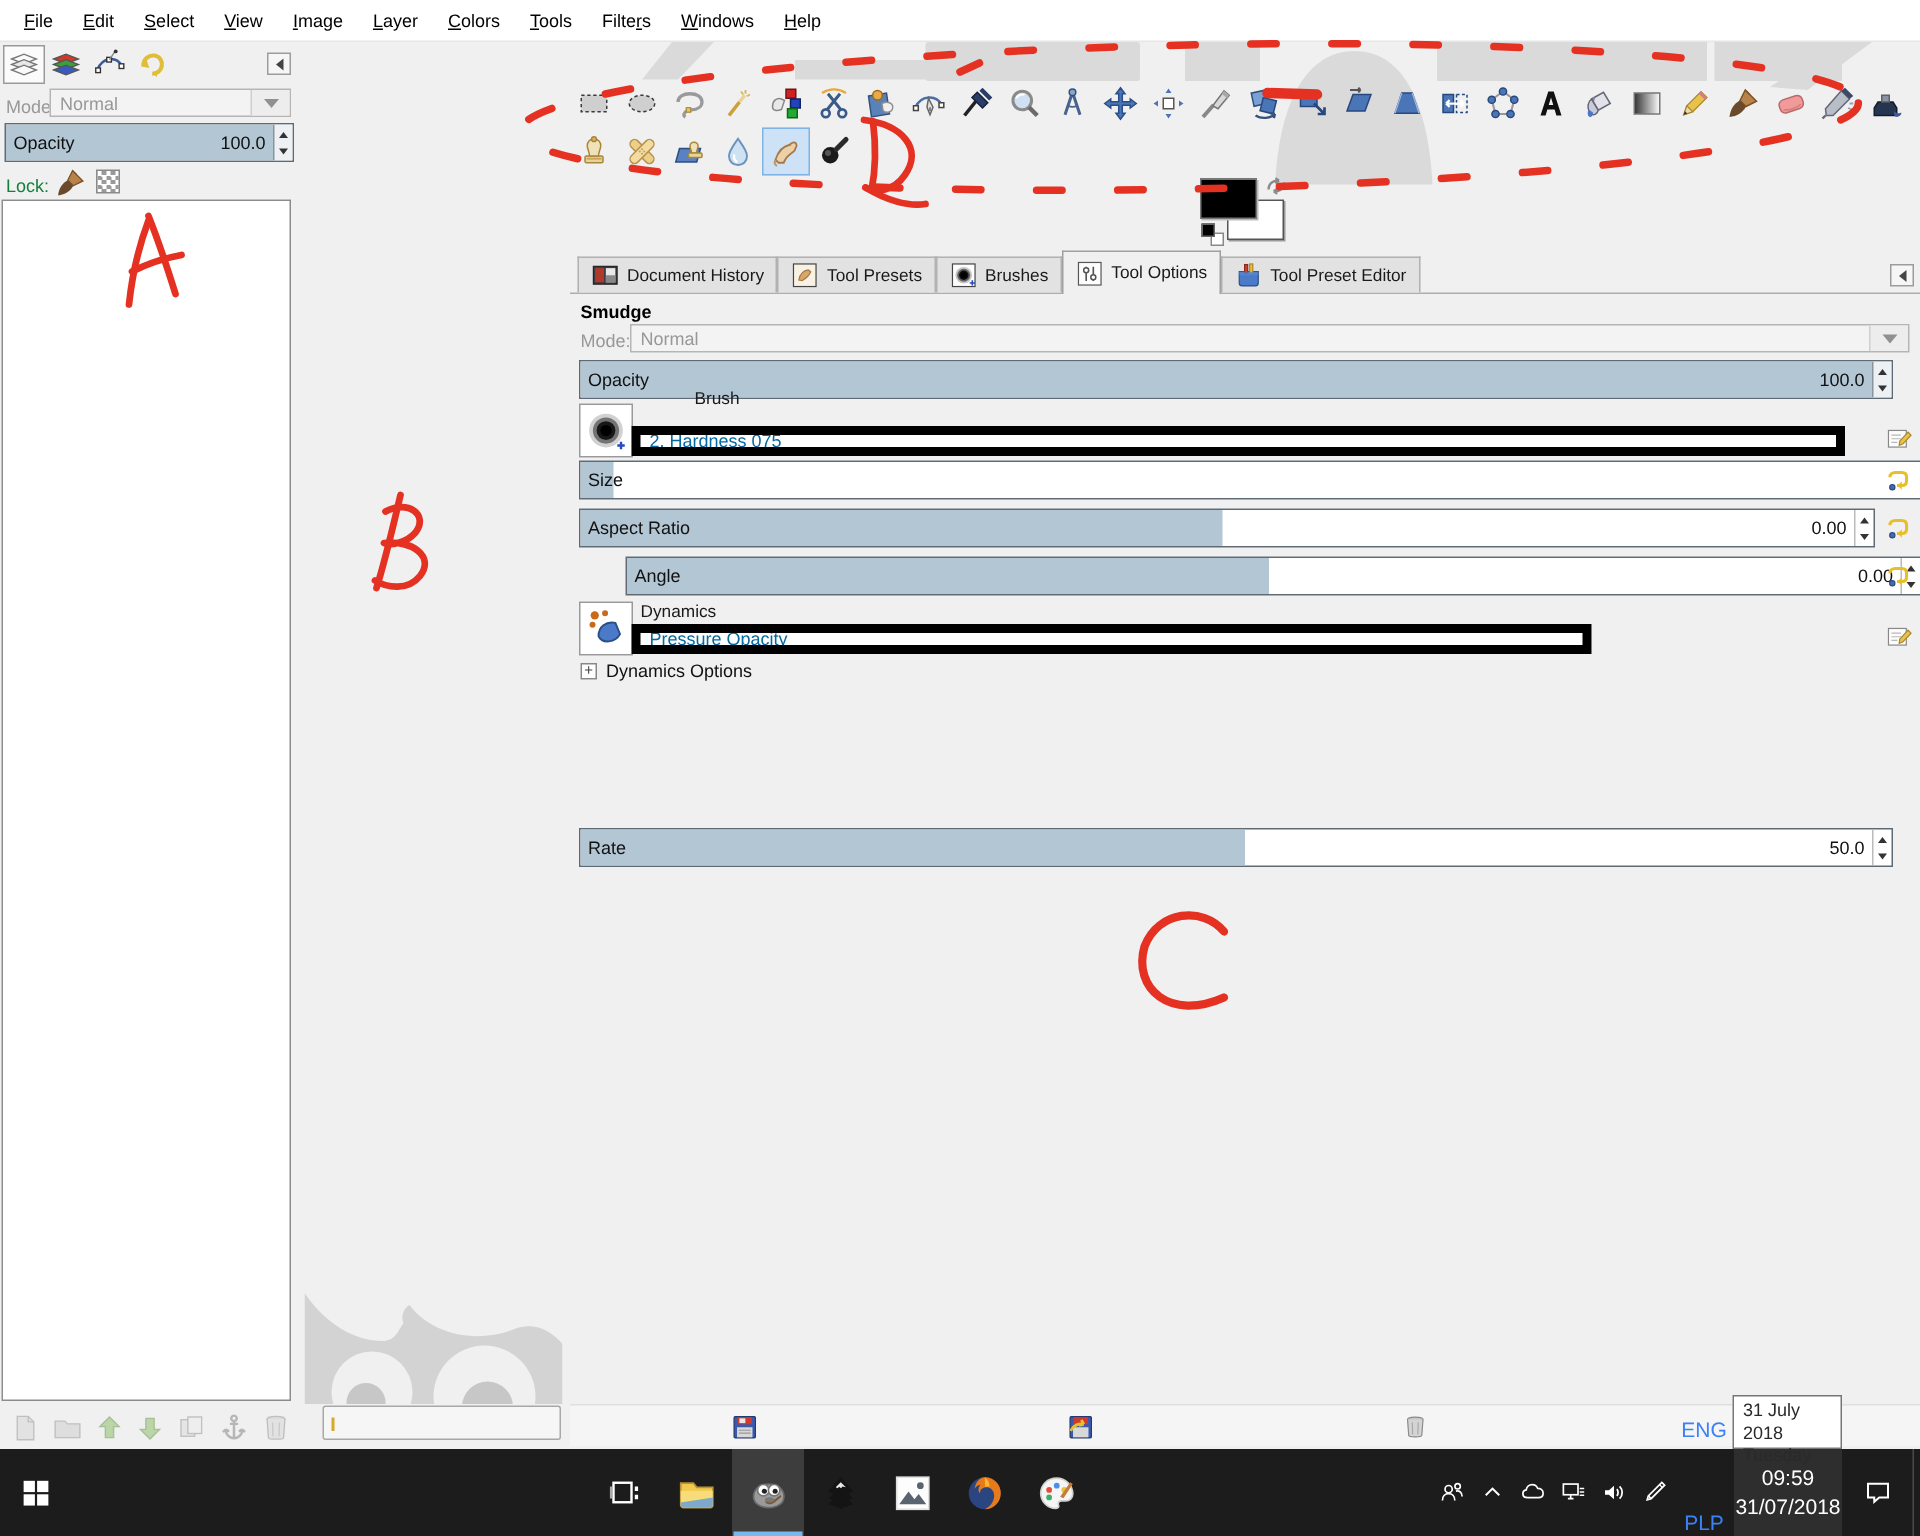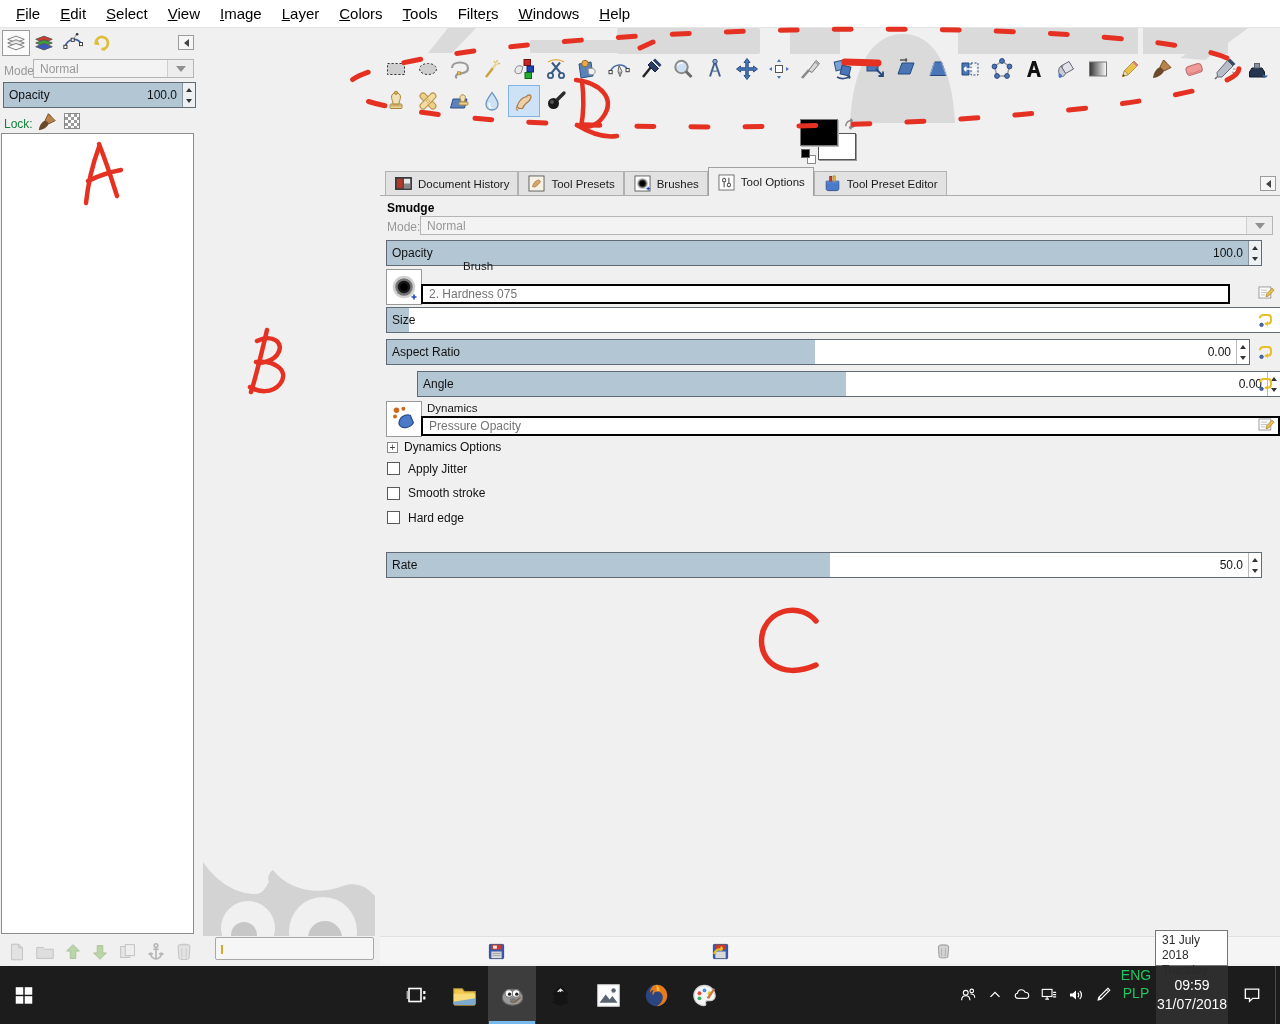"File" .menu-item { font-size: 15px -> 12px }
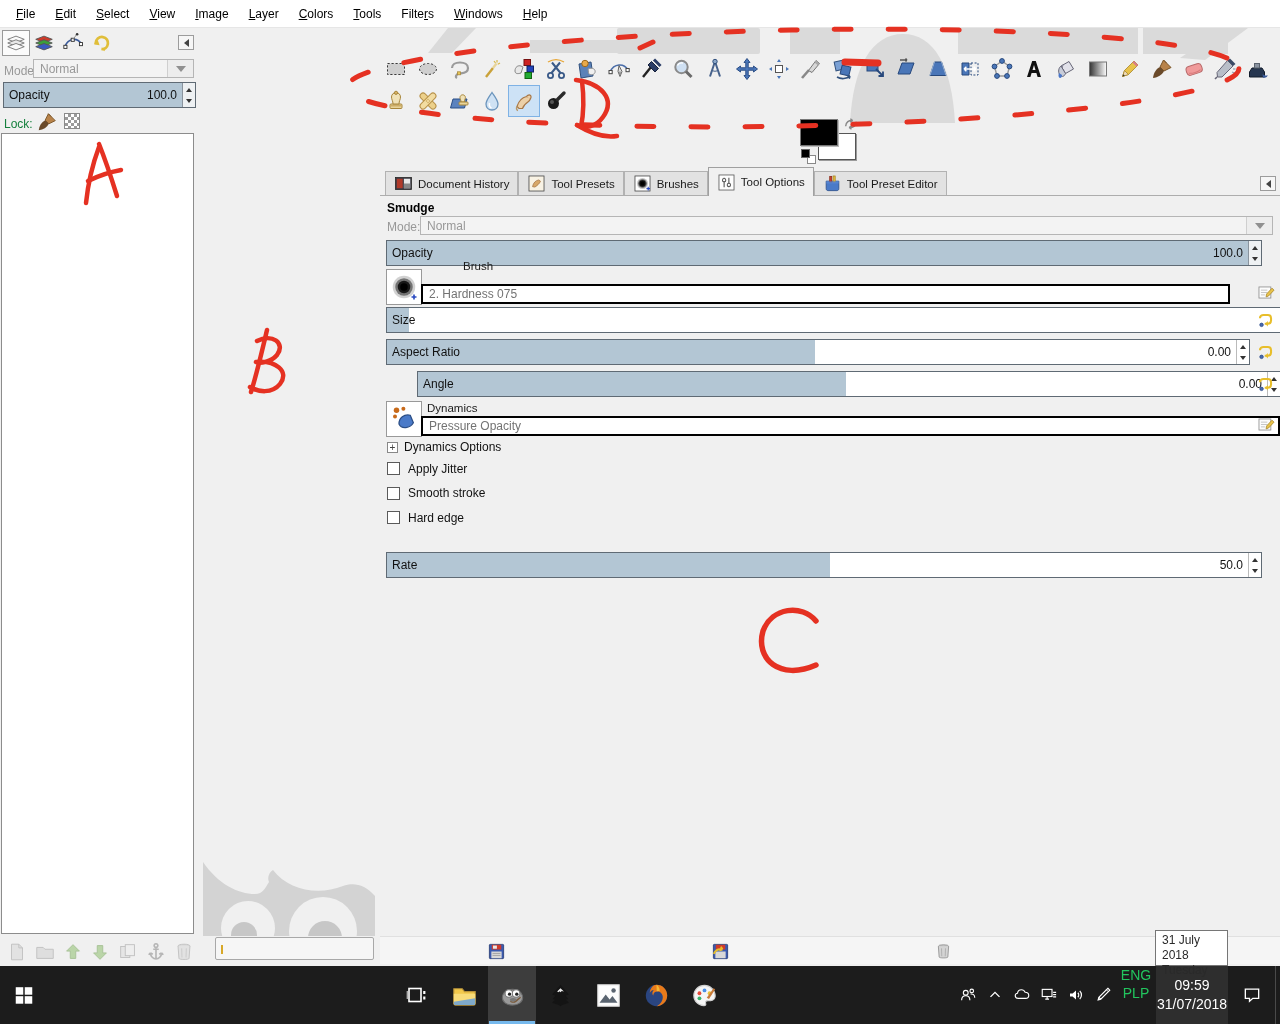"2. Hardness 075" .entry { border: 2px solid #000000 -> 6px solid #000000; color: #737373 -> #0369a1 }
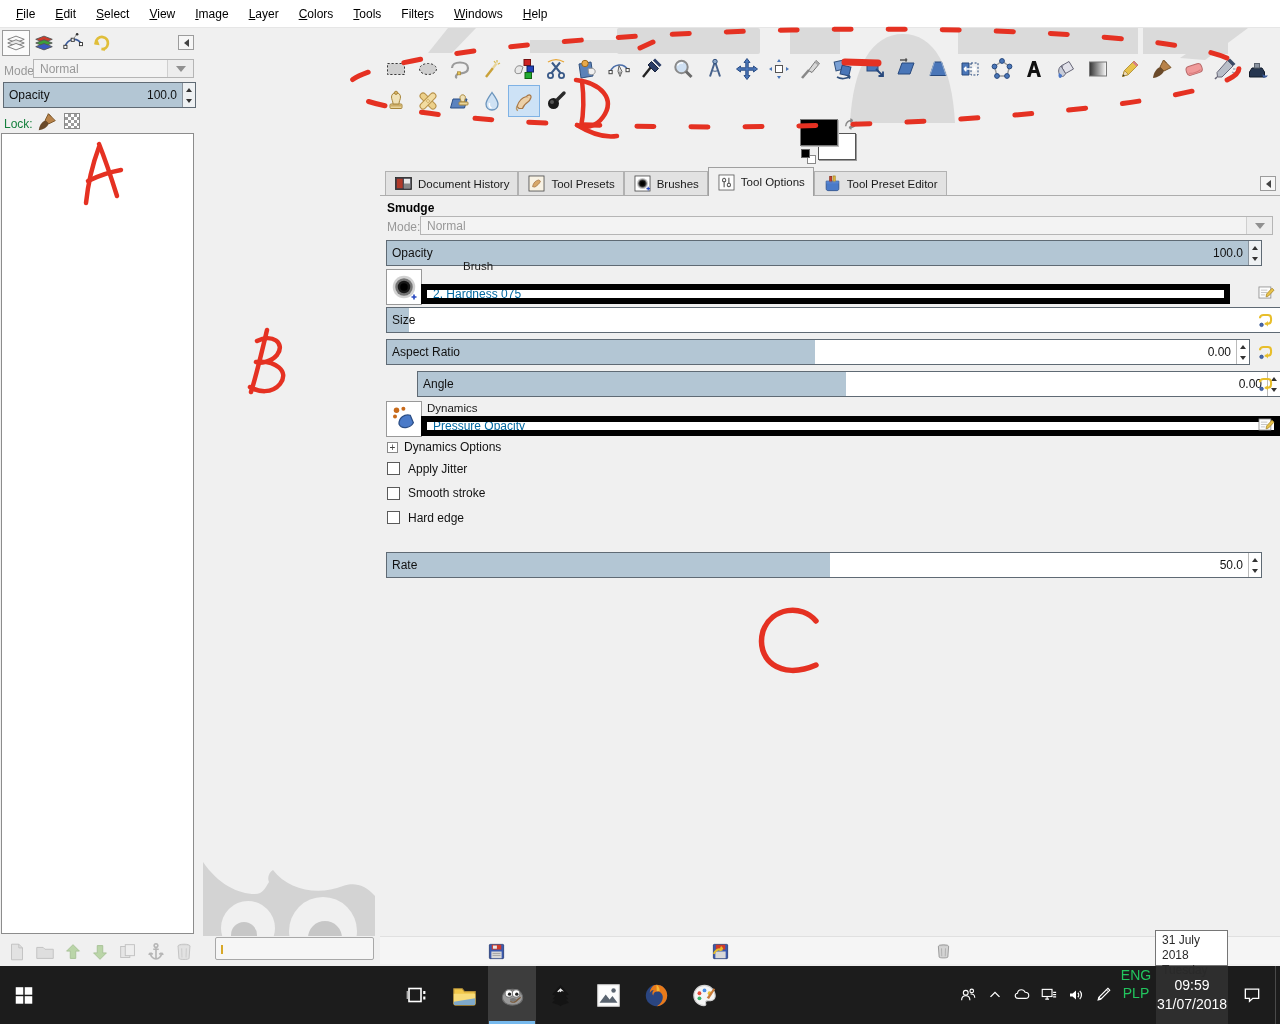"Pressure Opacity" div.entry { width: 859px -> 640px }
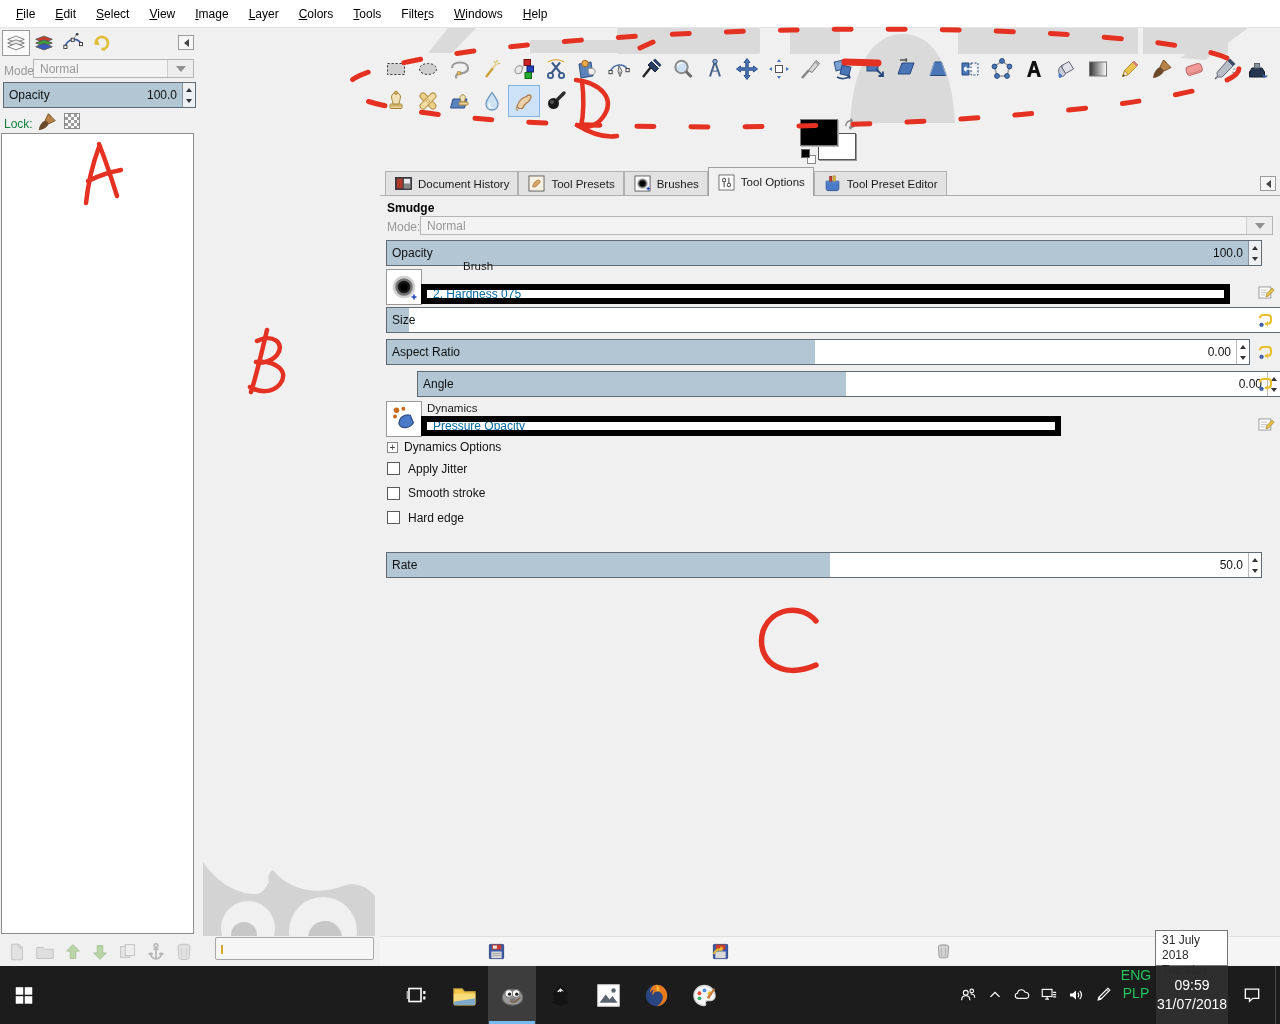"Apply Jitter" div.abs { html: <div> <div> <span></span> <span>Apply Jitter</span> </div> <div> <span></span> <span>Smooth stroke</span> </div> <div> <span></span> <span>Hard edge</span> </div> </div> -> none }
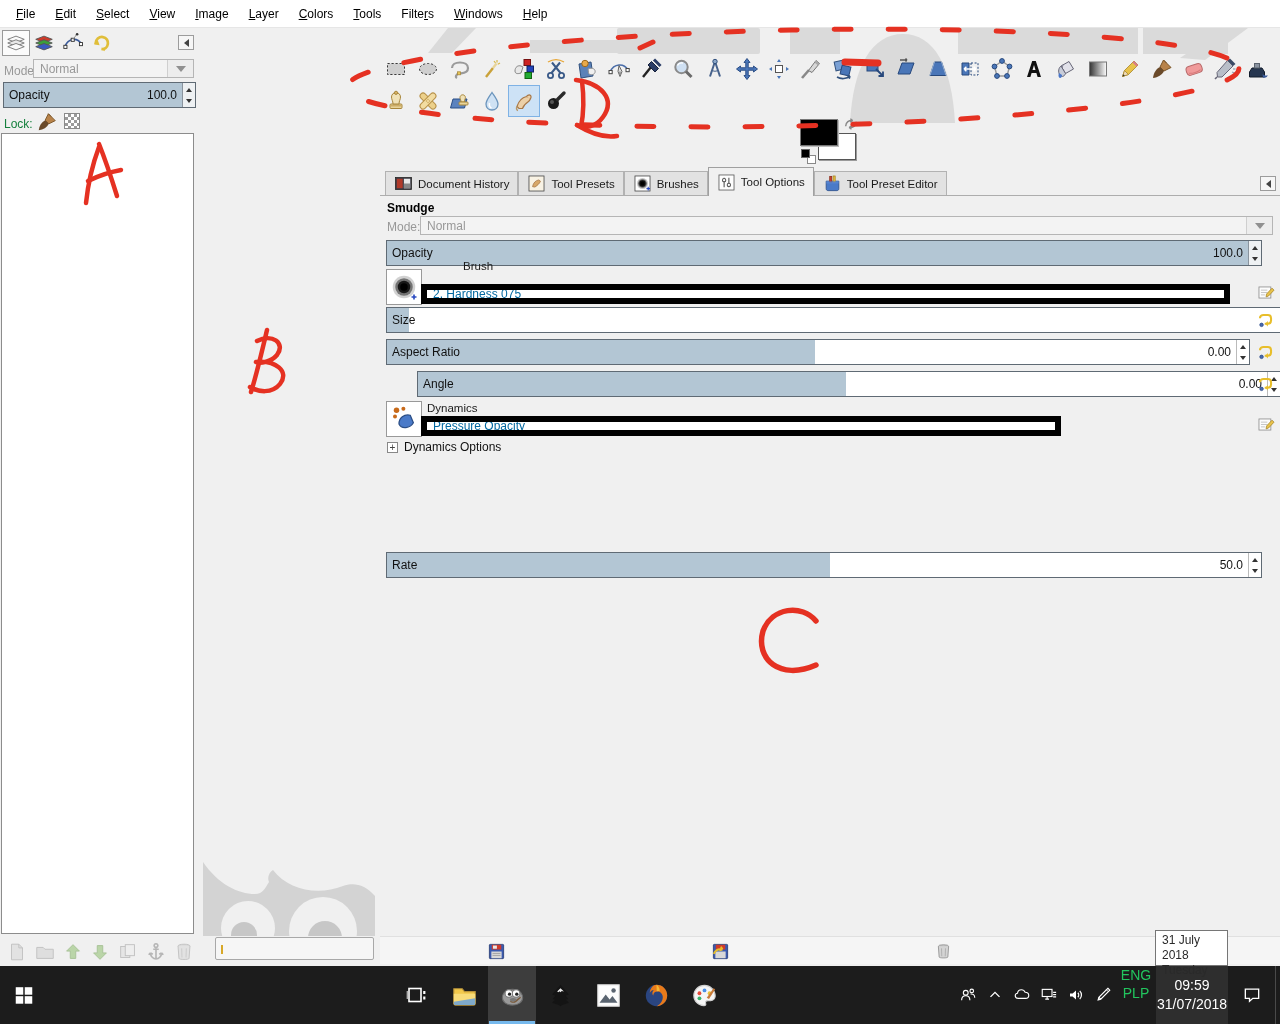"ENG" #lang-block { color: #22c55e -> #3b82f6; gap: none -> 44px; justify-content: flex-start -> flex-end }
